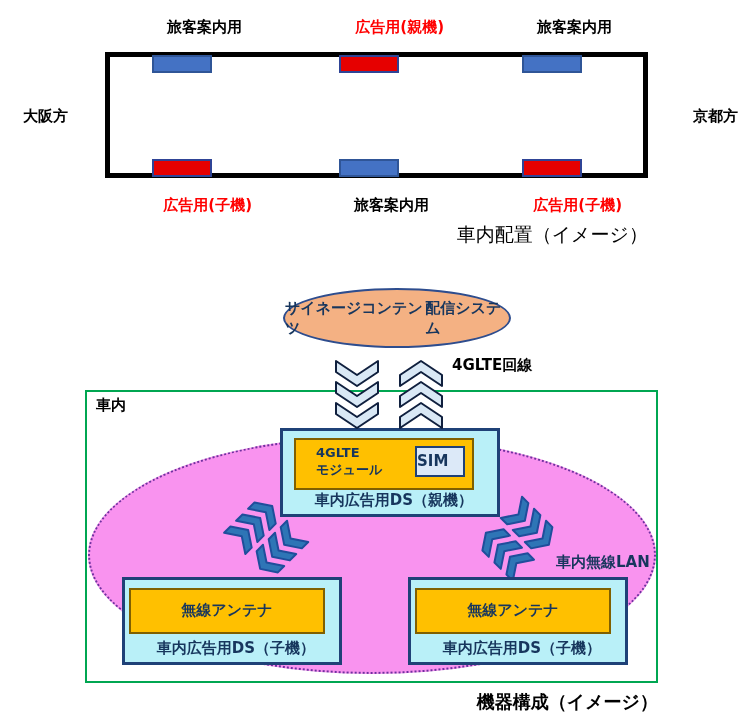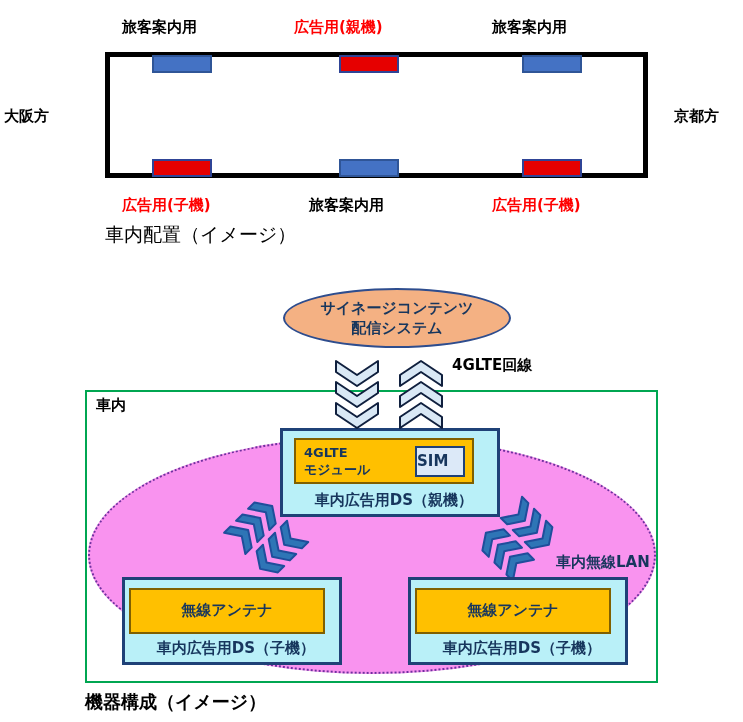"旅客案内用" .lbl { text-align: left -> right }
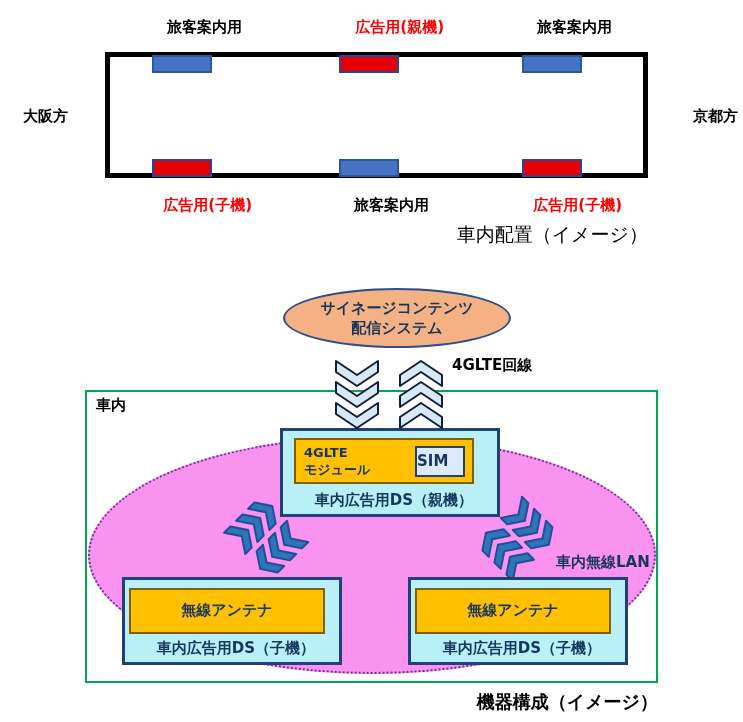"サイネージコンテンツ" .cloud { flex-direction: column -> none }
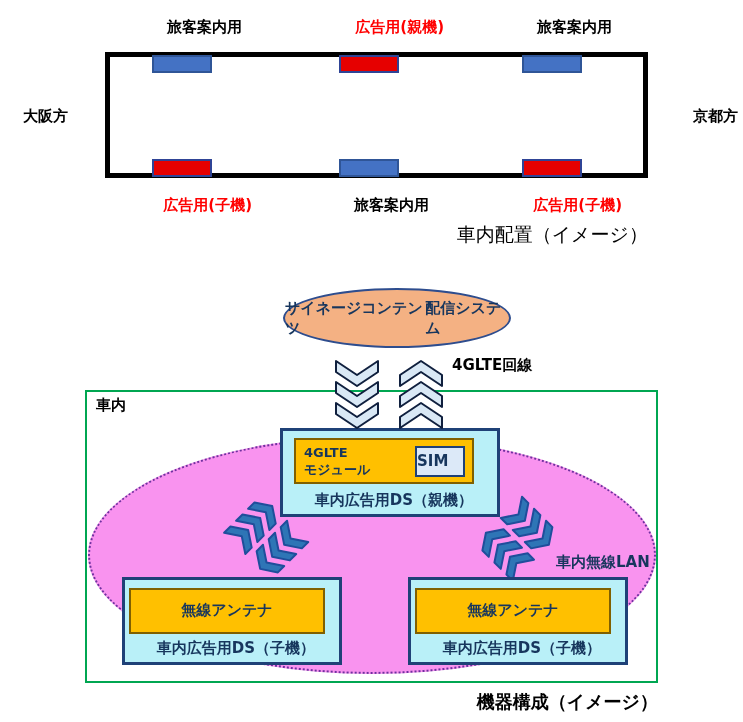"4GLTE" .module-box { height: 46px -> 52px; padding: 4px 0 0 8px -> 4px 0 0 20px }
